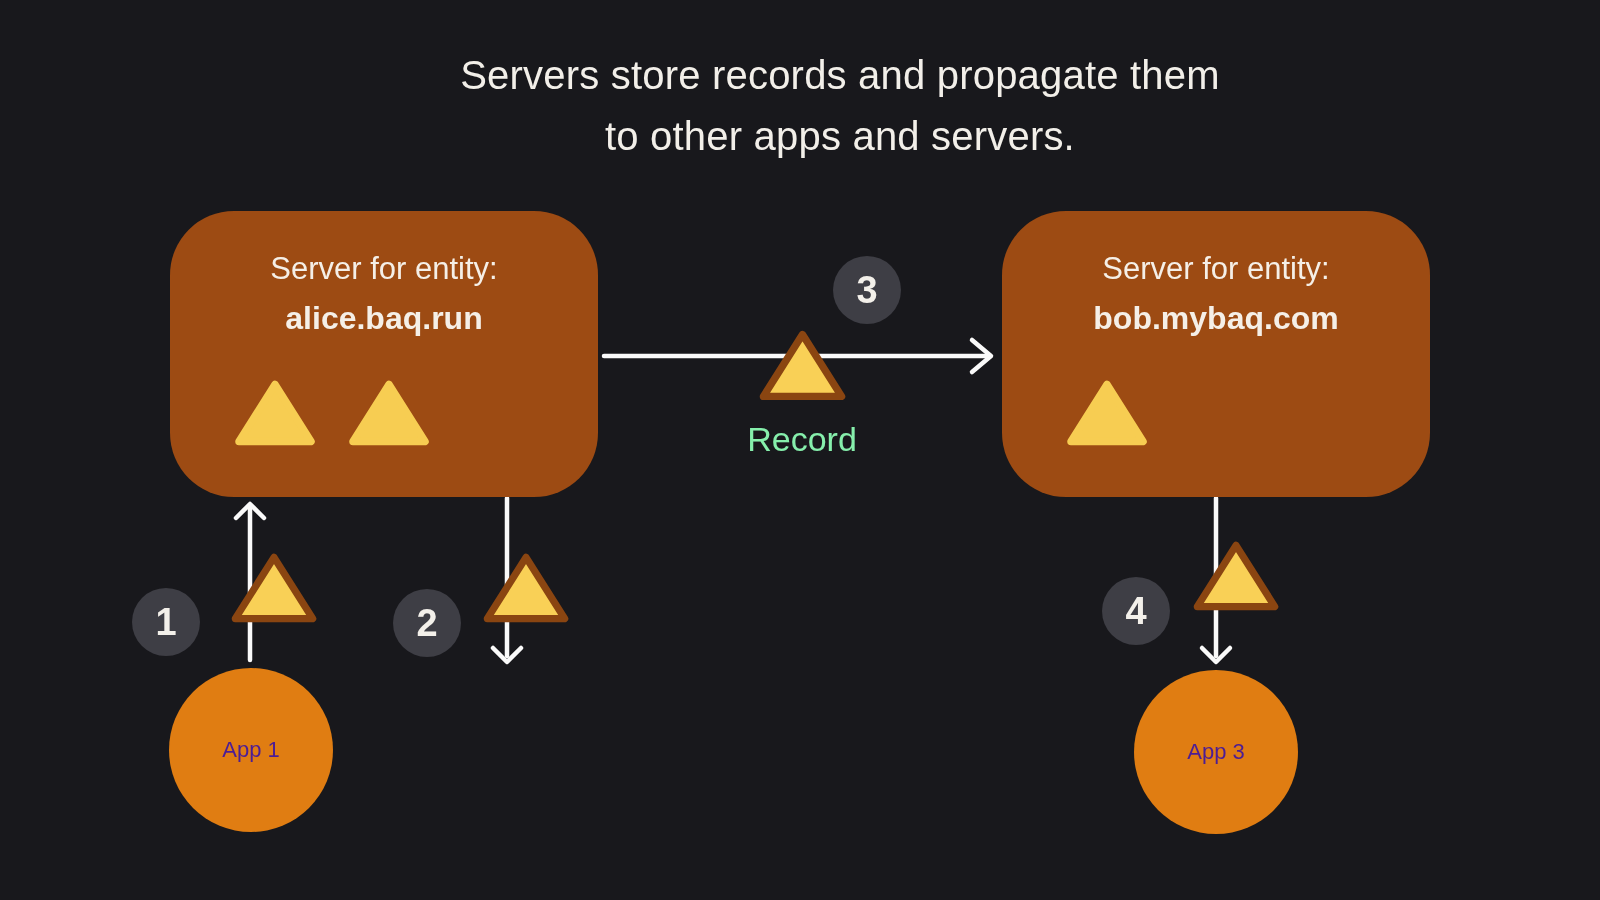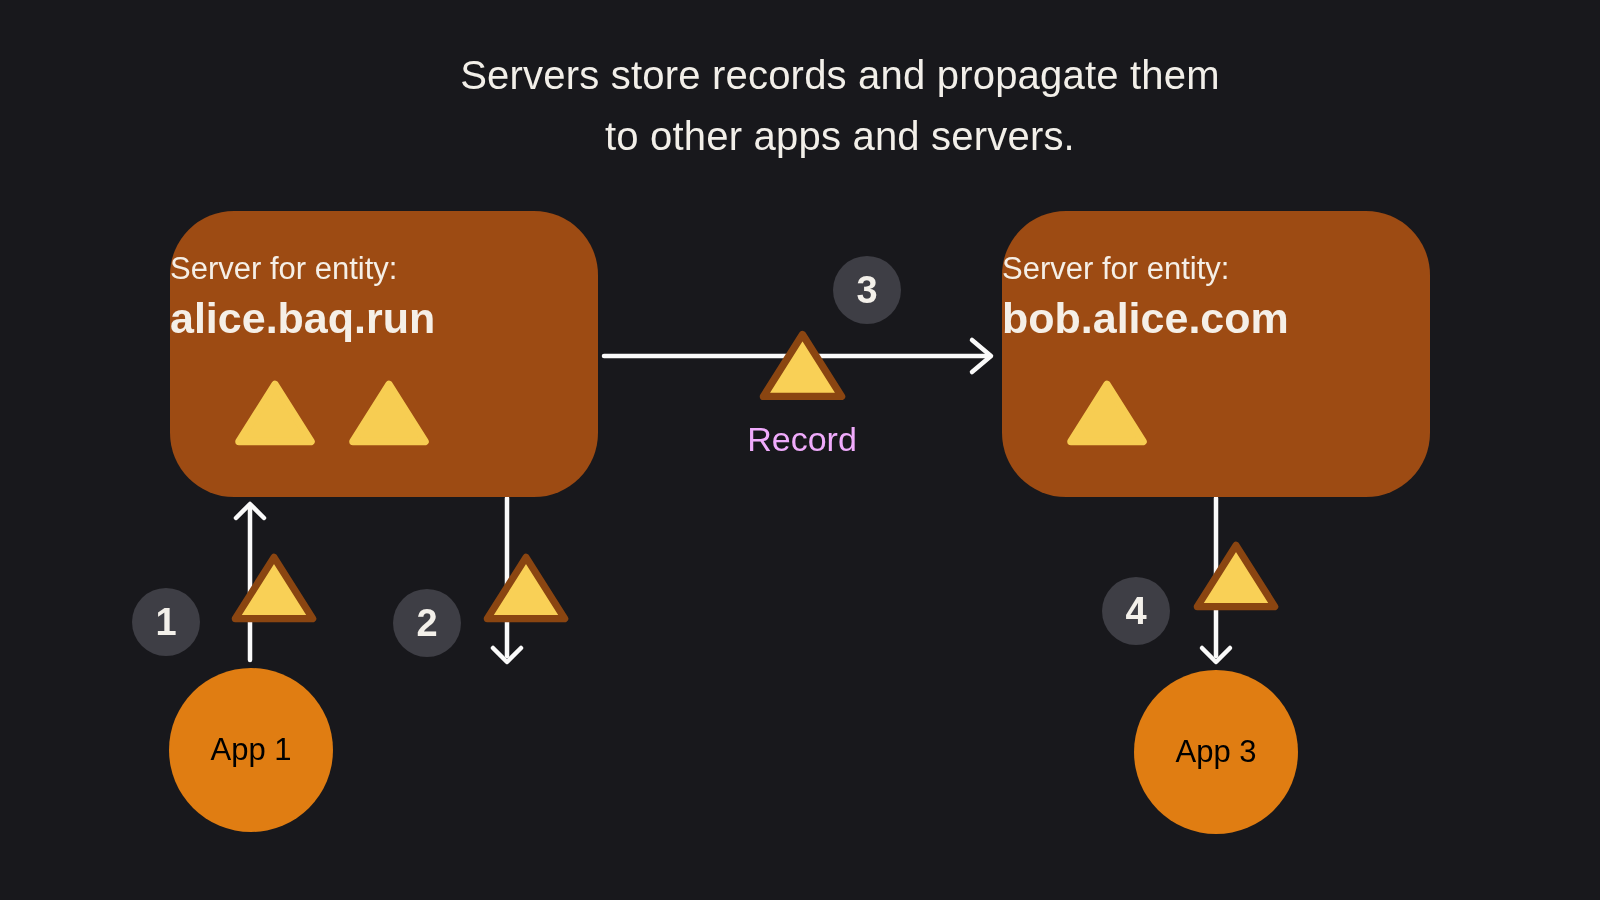"Server for entity:" .server { text-align: none -> center }
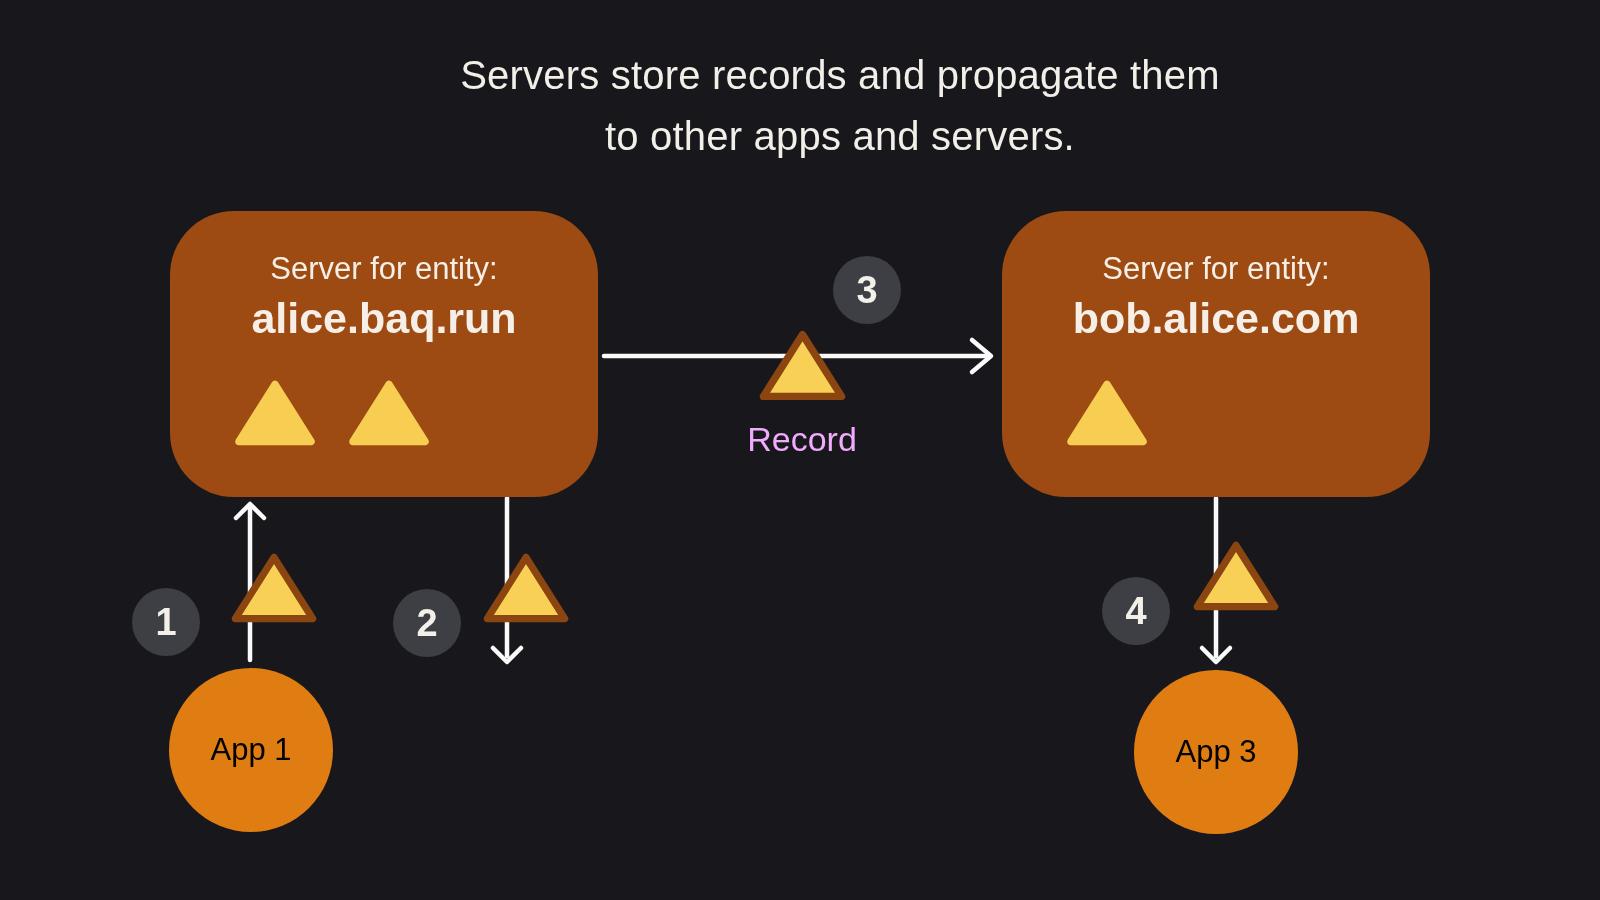"alice.baq.run" .server-entity { font-size: 43px -> 32px }
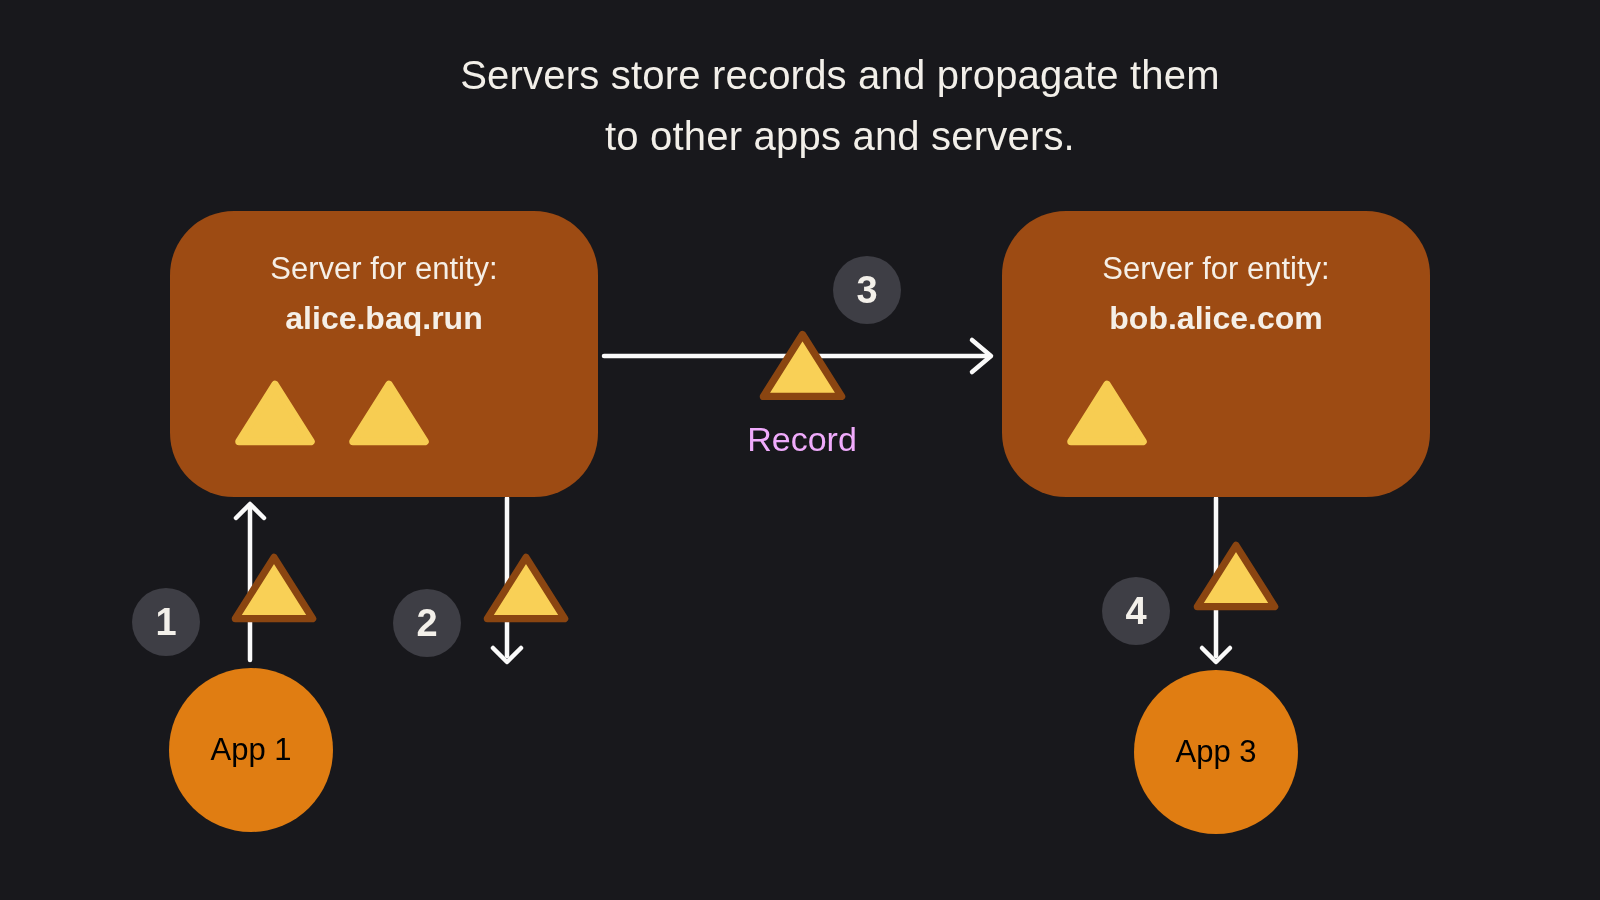"bob.alice.com" div.server-entity { text: bob.alice.com -> bob.mybaq.com }
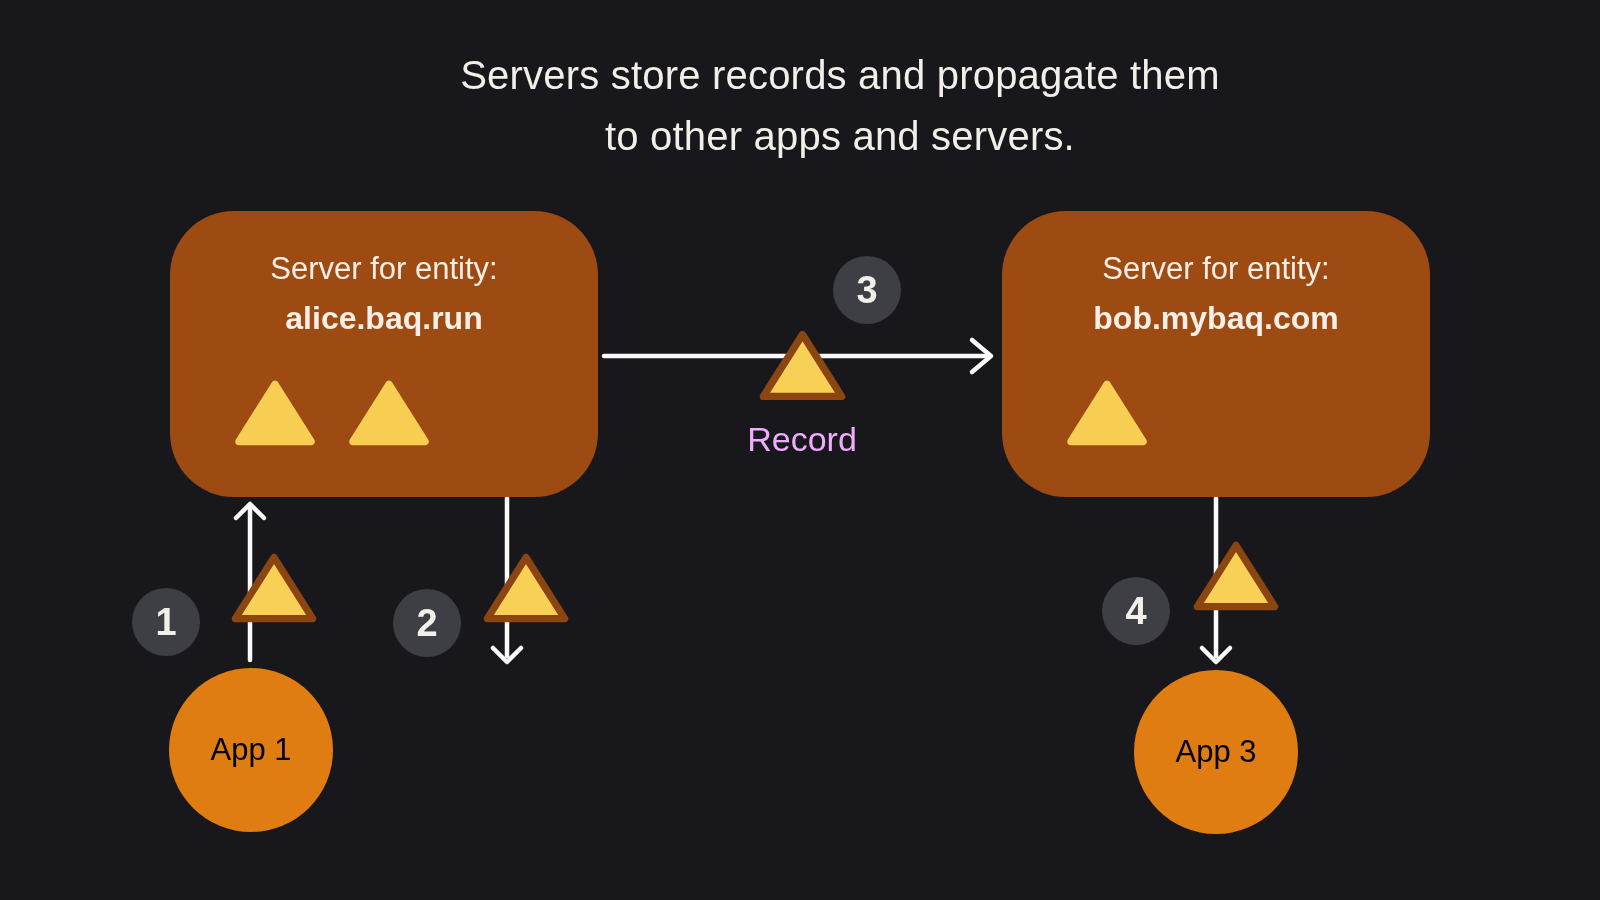"Record" .record-label { color: #f0abfc -> #86efac }
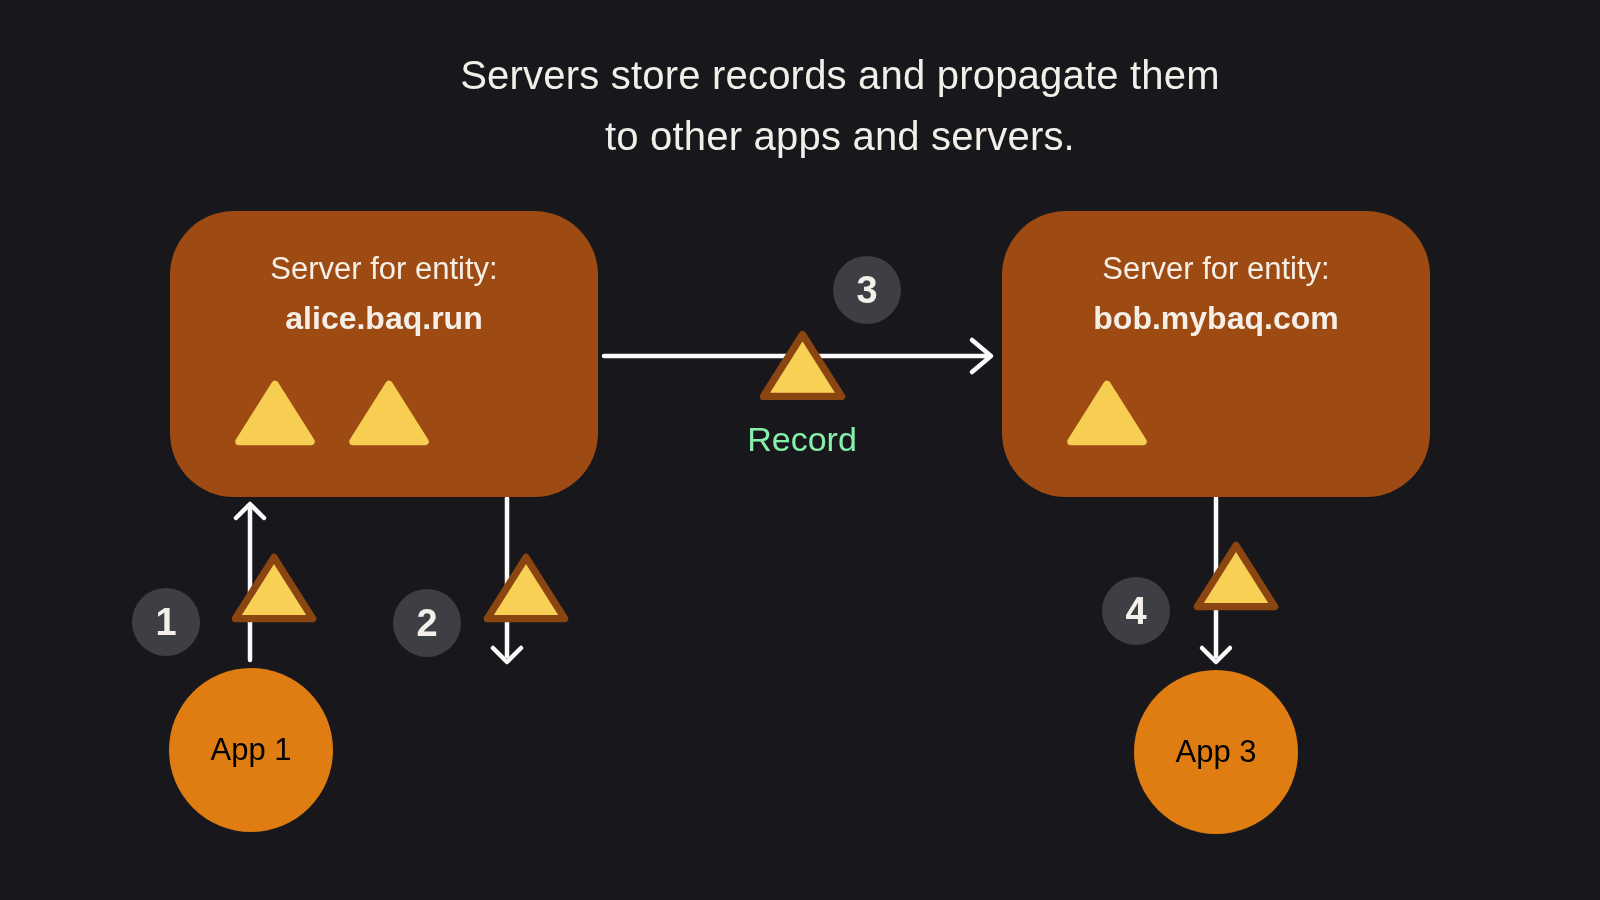"App 1" .app { color: #000000 -> #4c1d95; font-size: 31px -> 22px }
